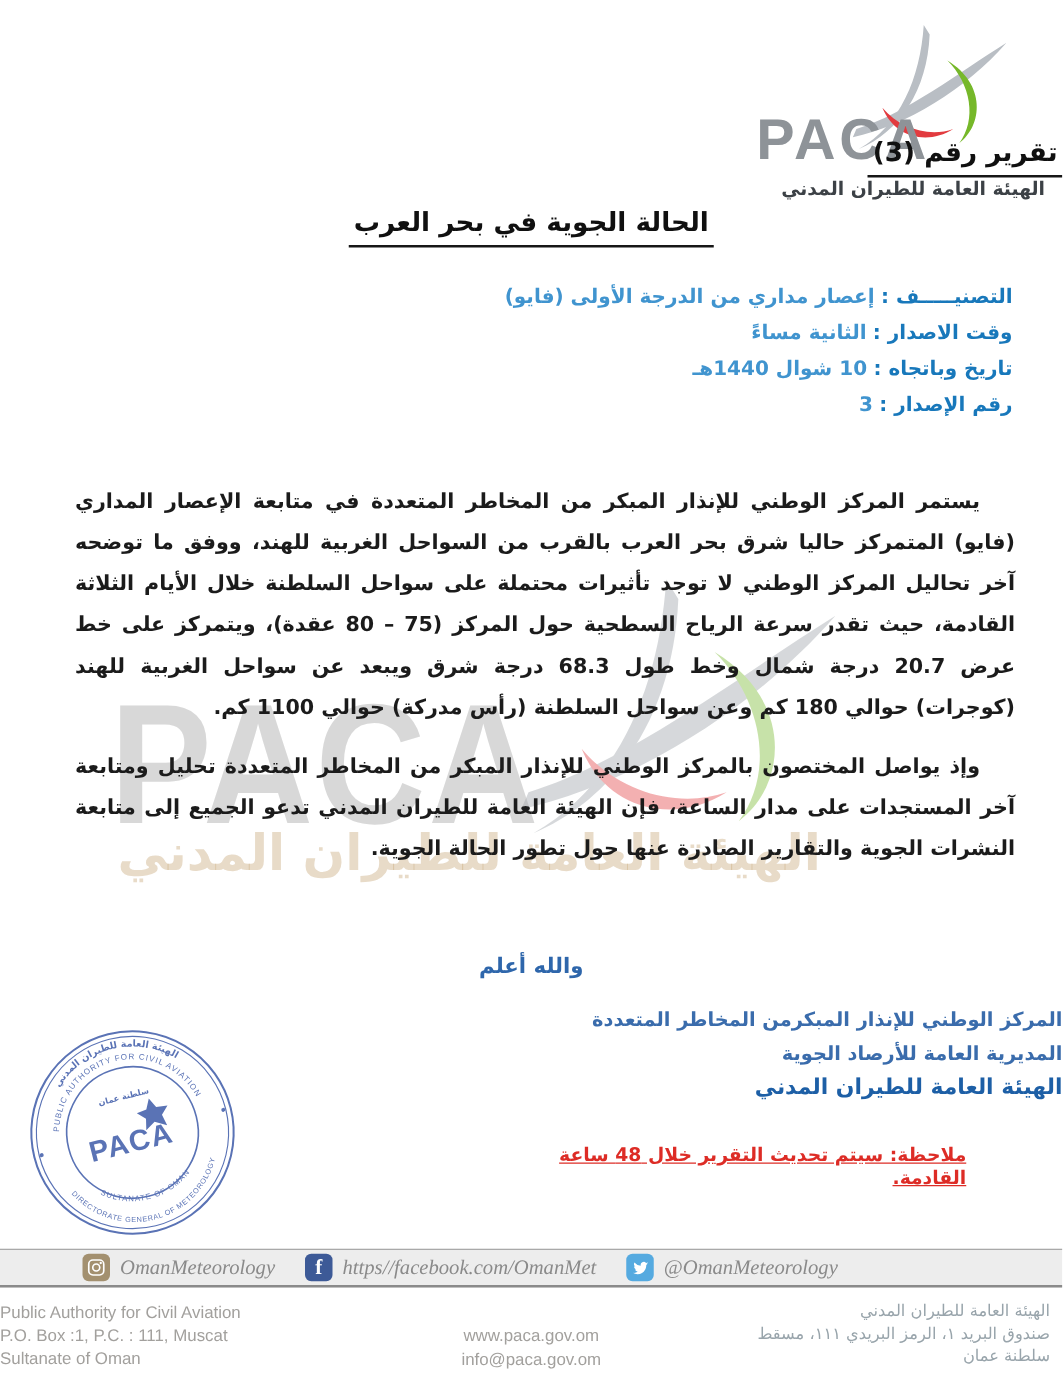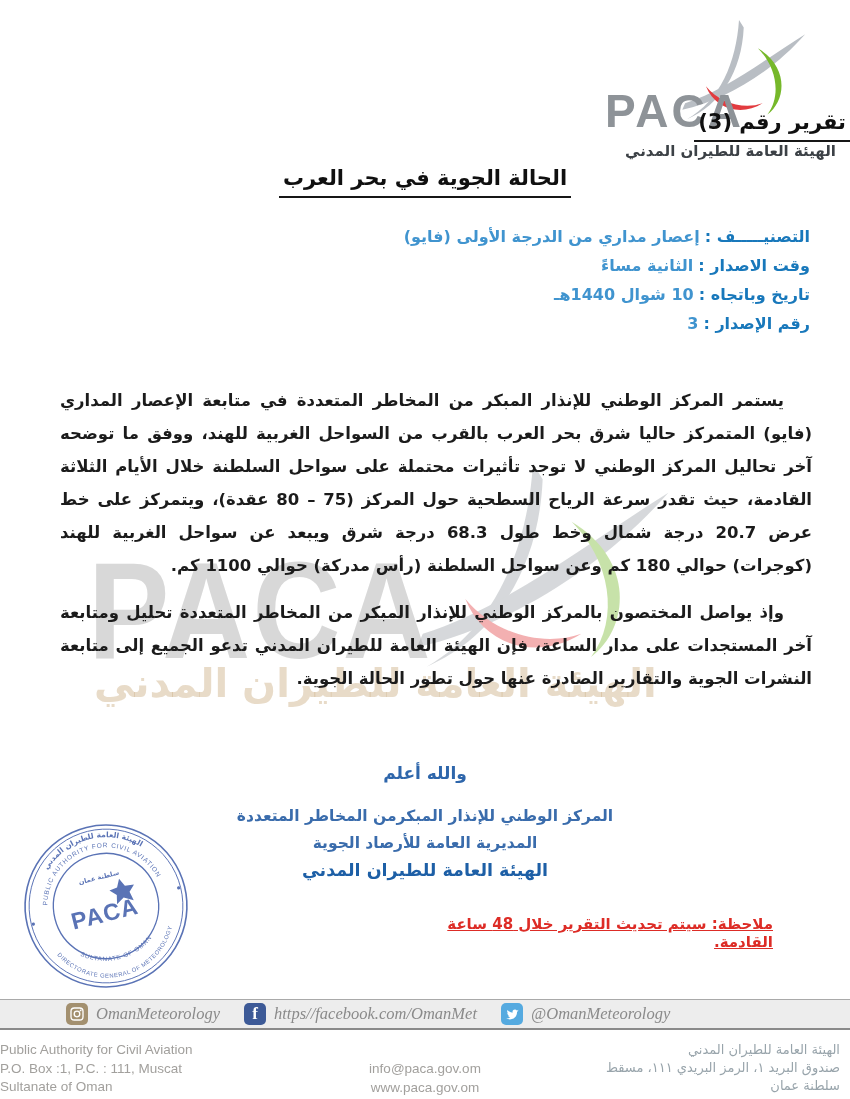"المركز الوطني للإنذار المبكرمن المخاطر" .signature { text-align: center -> right }
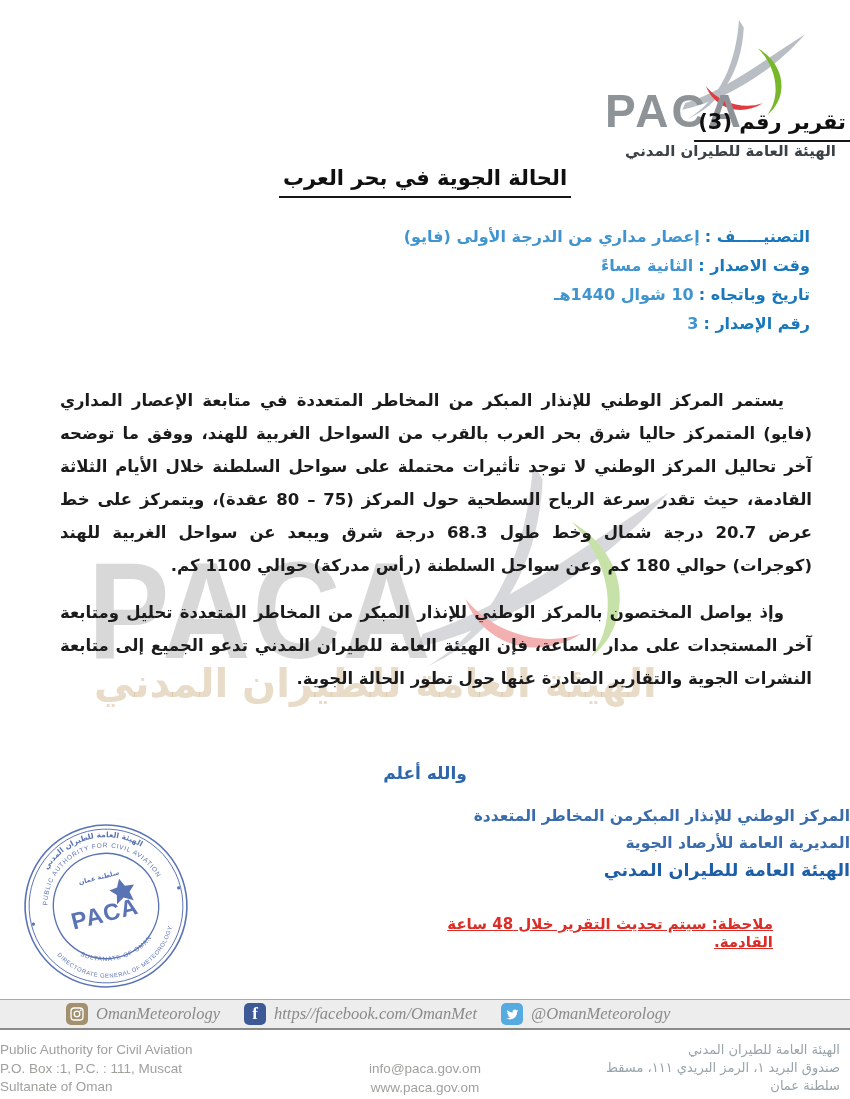"info@paca.gov.om" div { order: before "www.paca.gov.om" -> after "www.paca.gov.om" }
